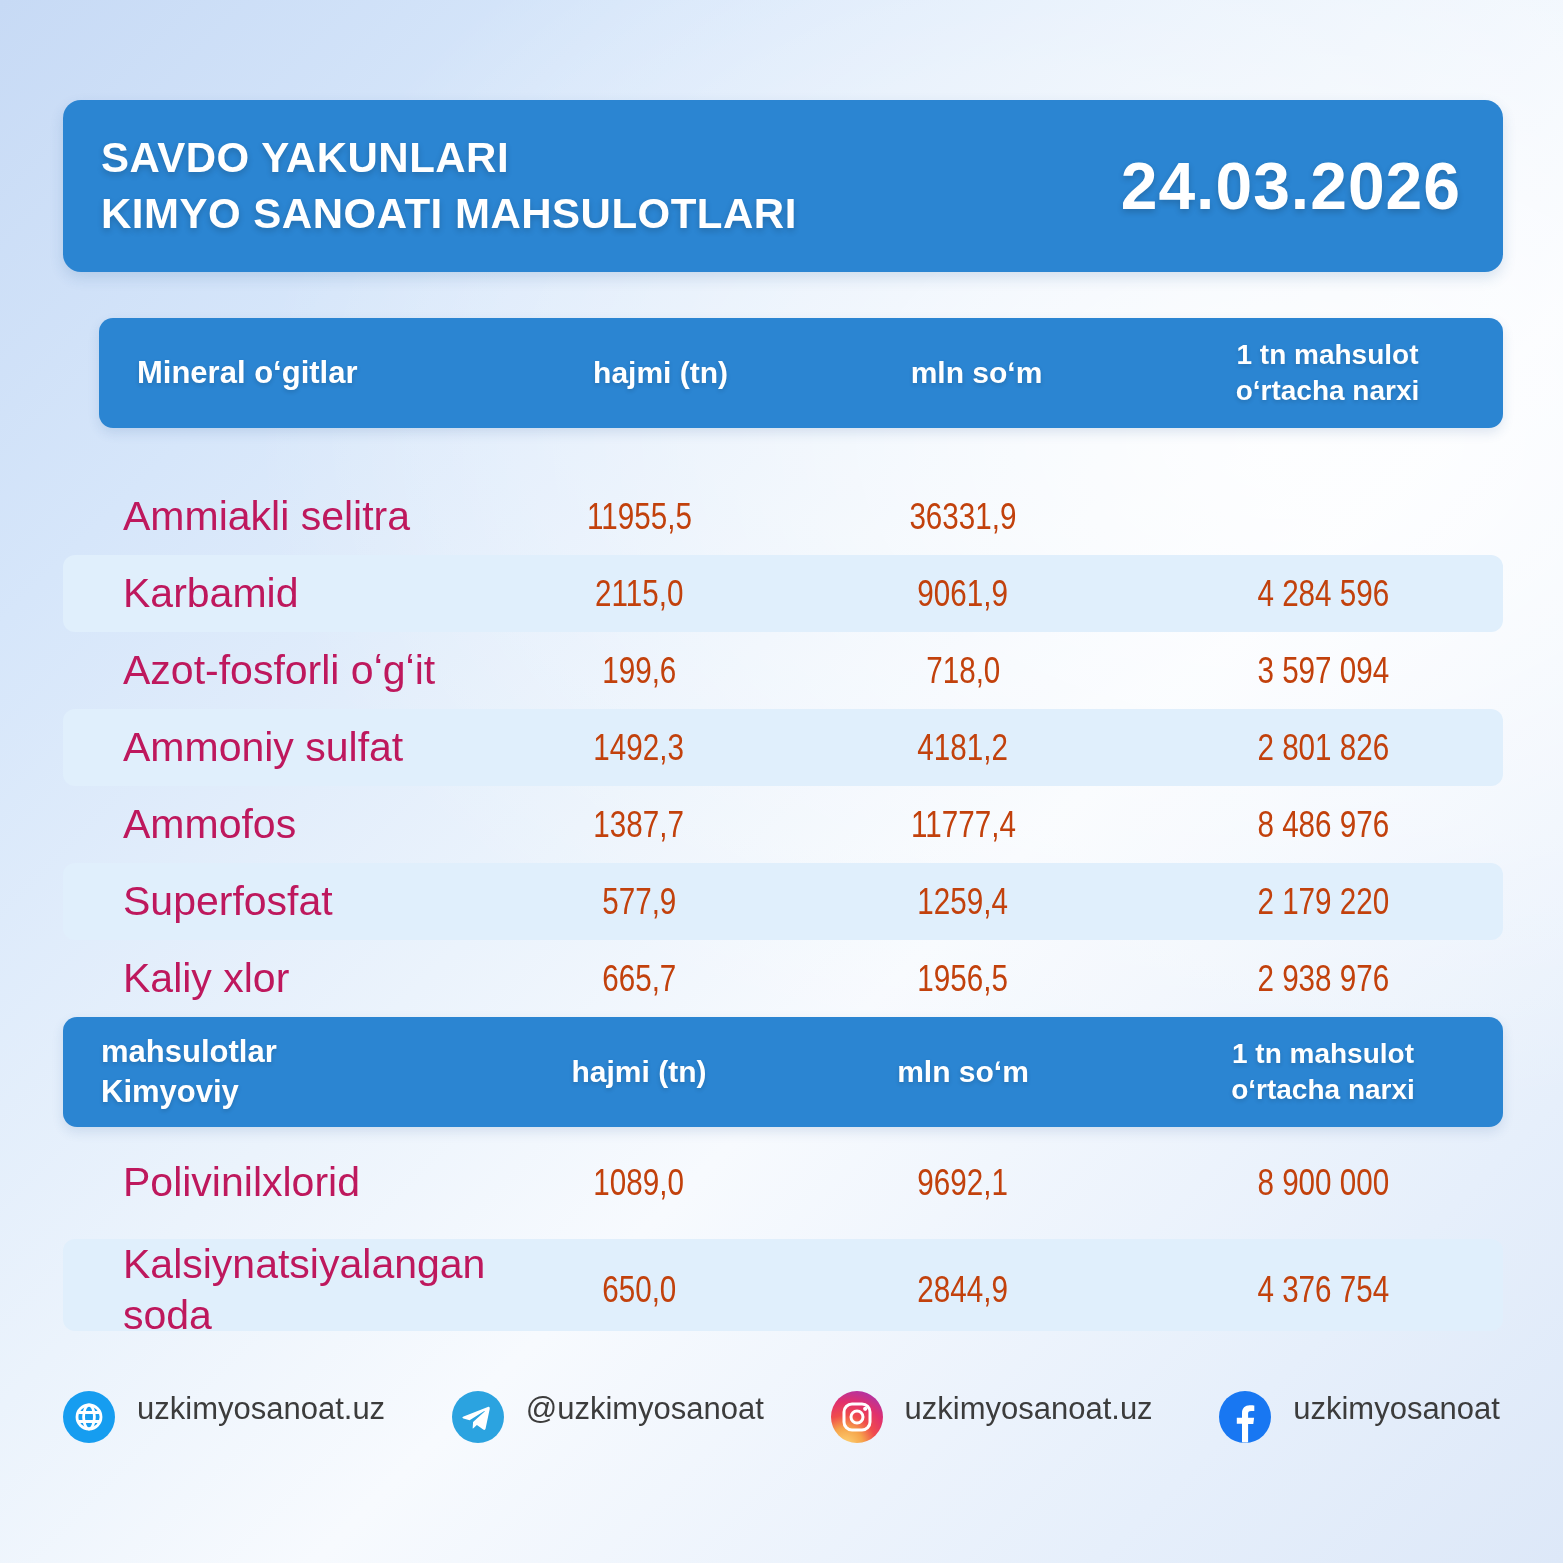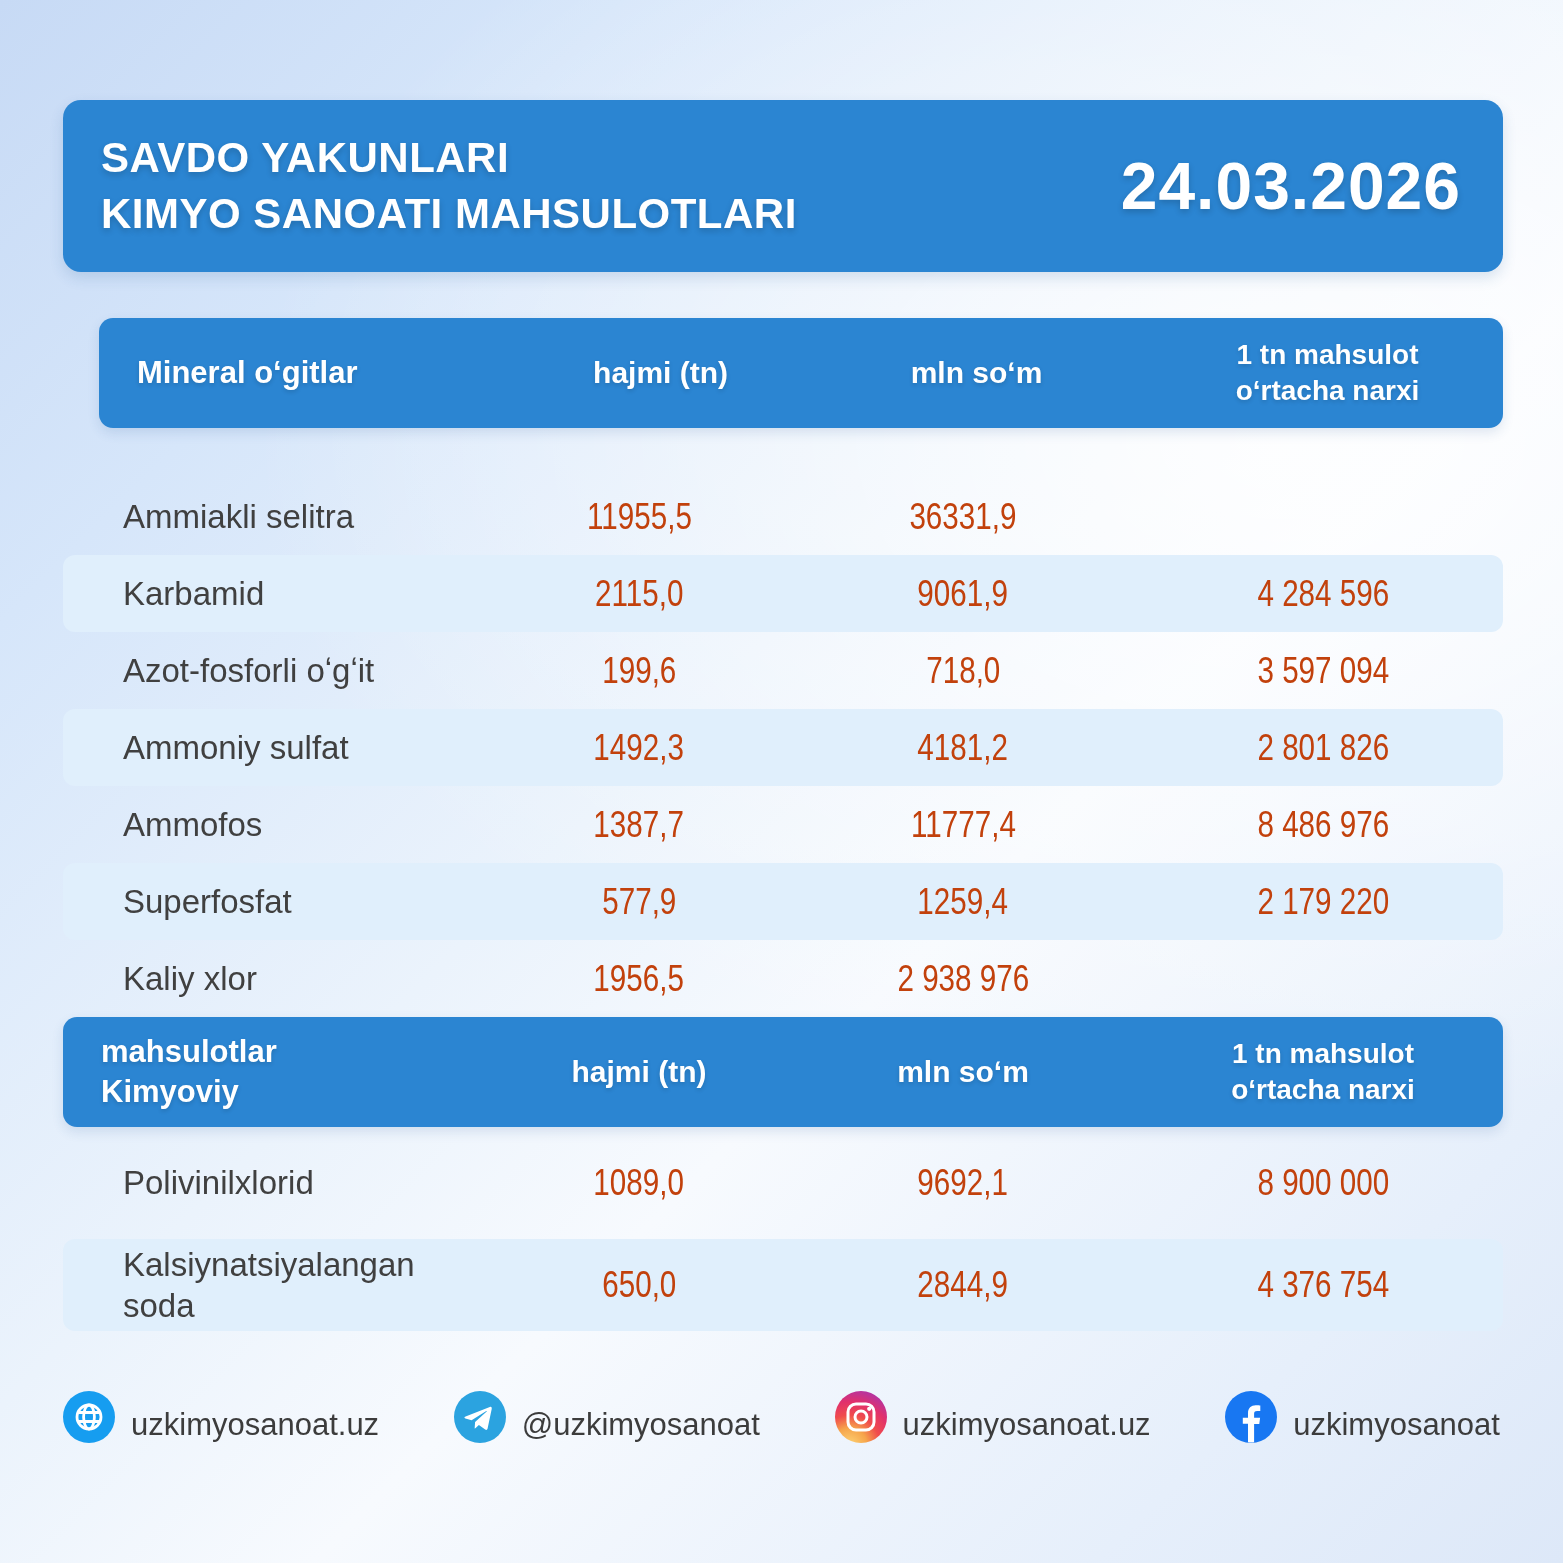"Ammiakli selitra" .cell-name { color: #404040 -> #be185d; font-size: 33px -> 41px }
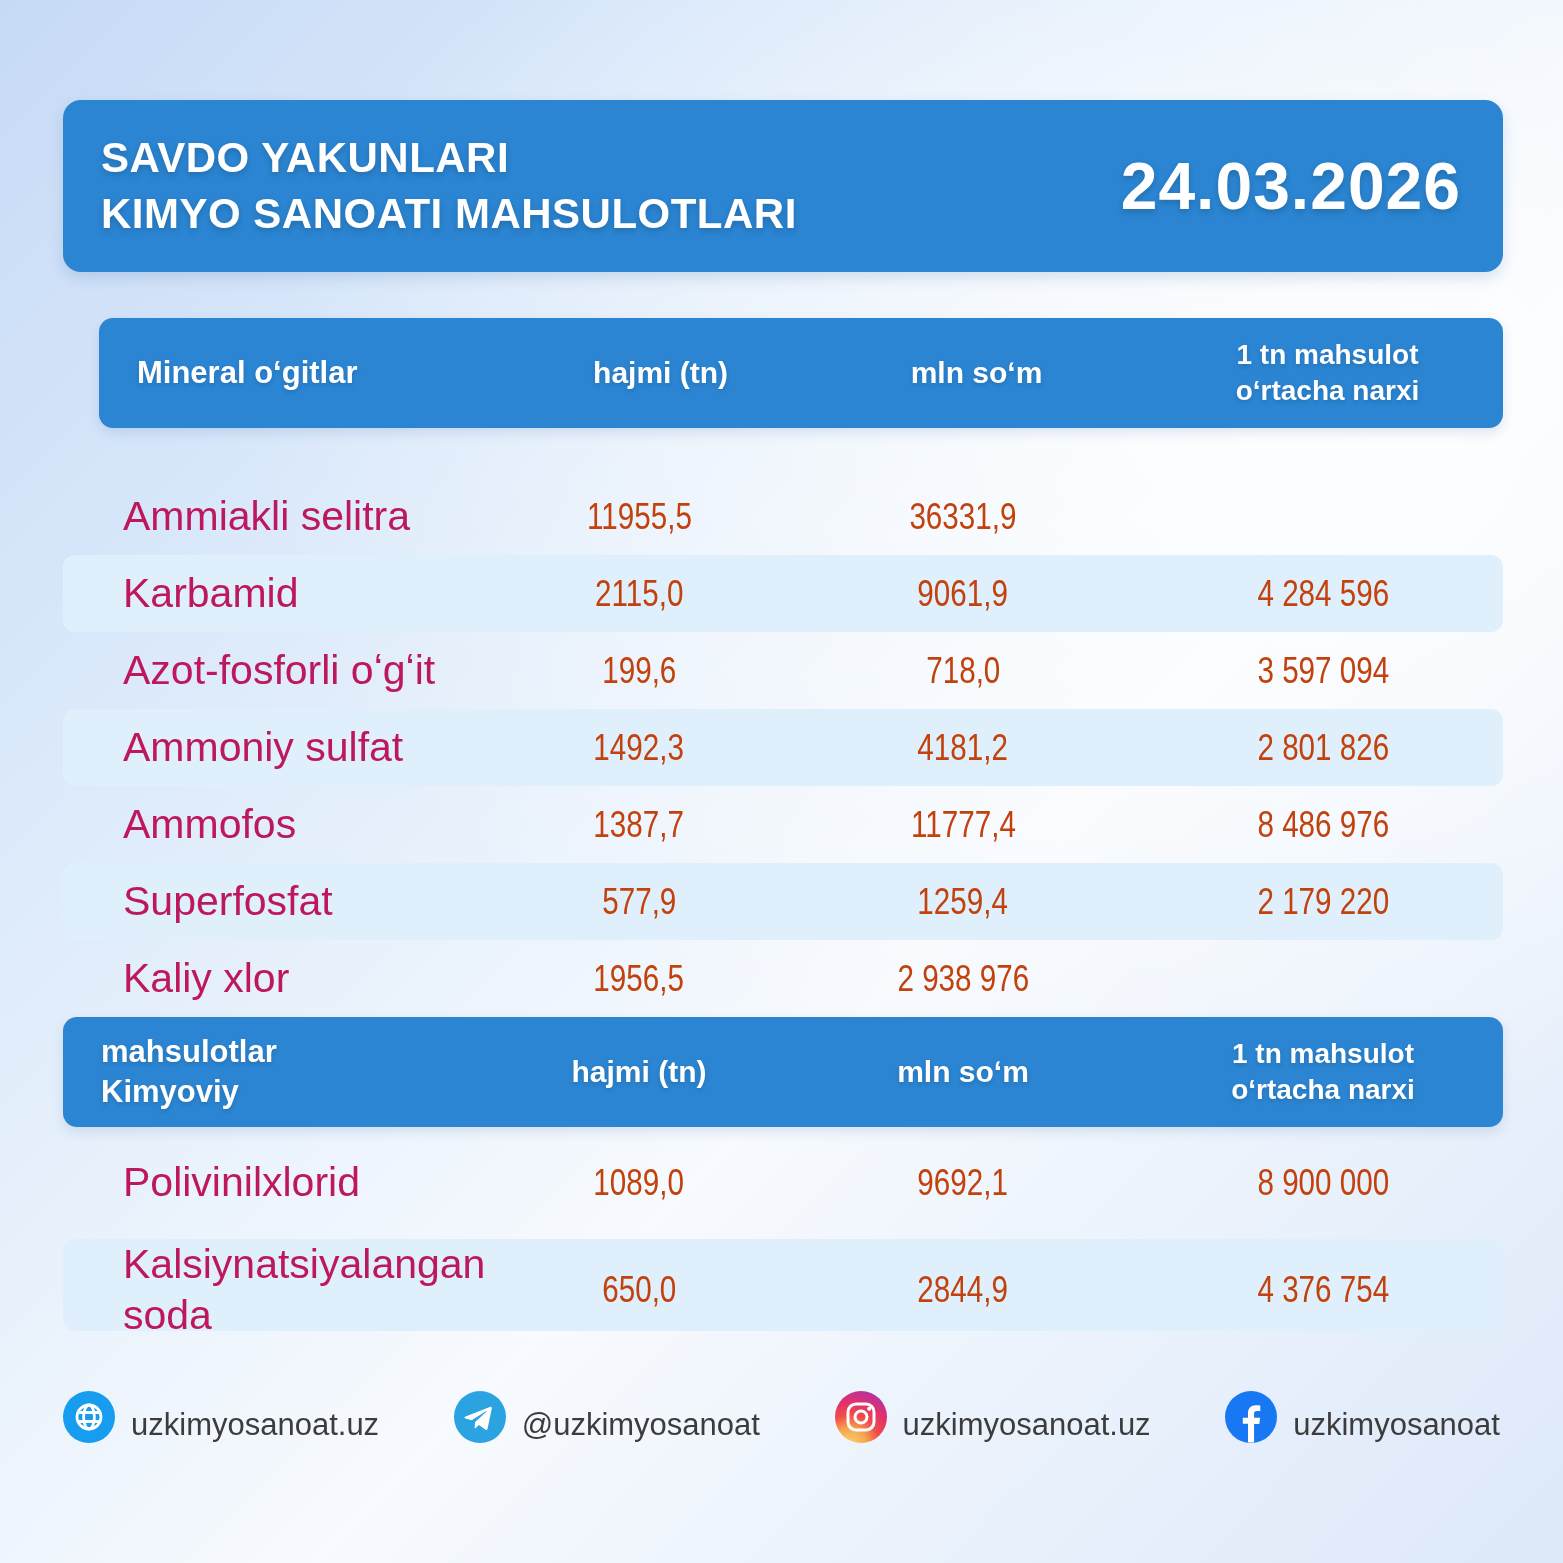"665,7" div.cell-val { html: none -> <div><span>665,7</span></div> }
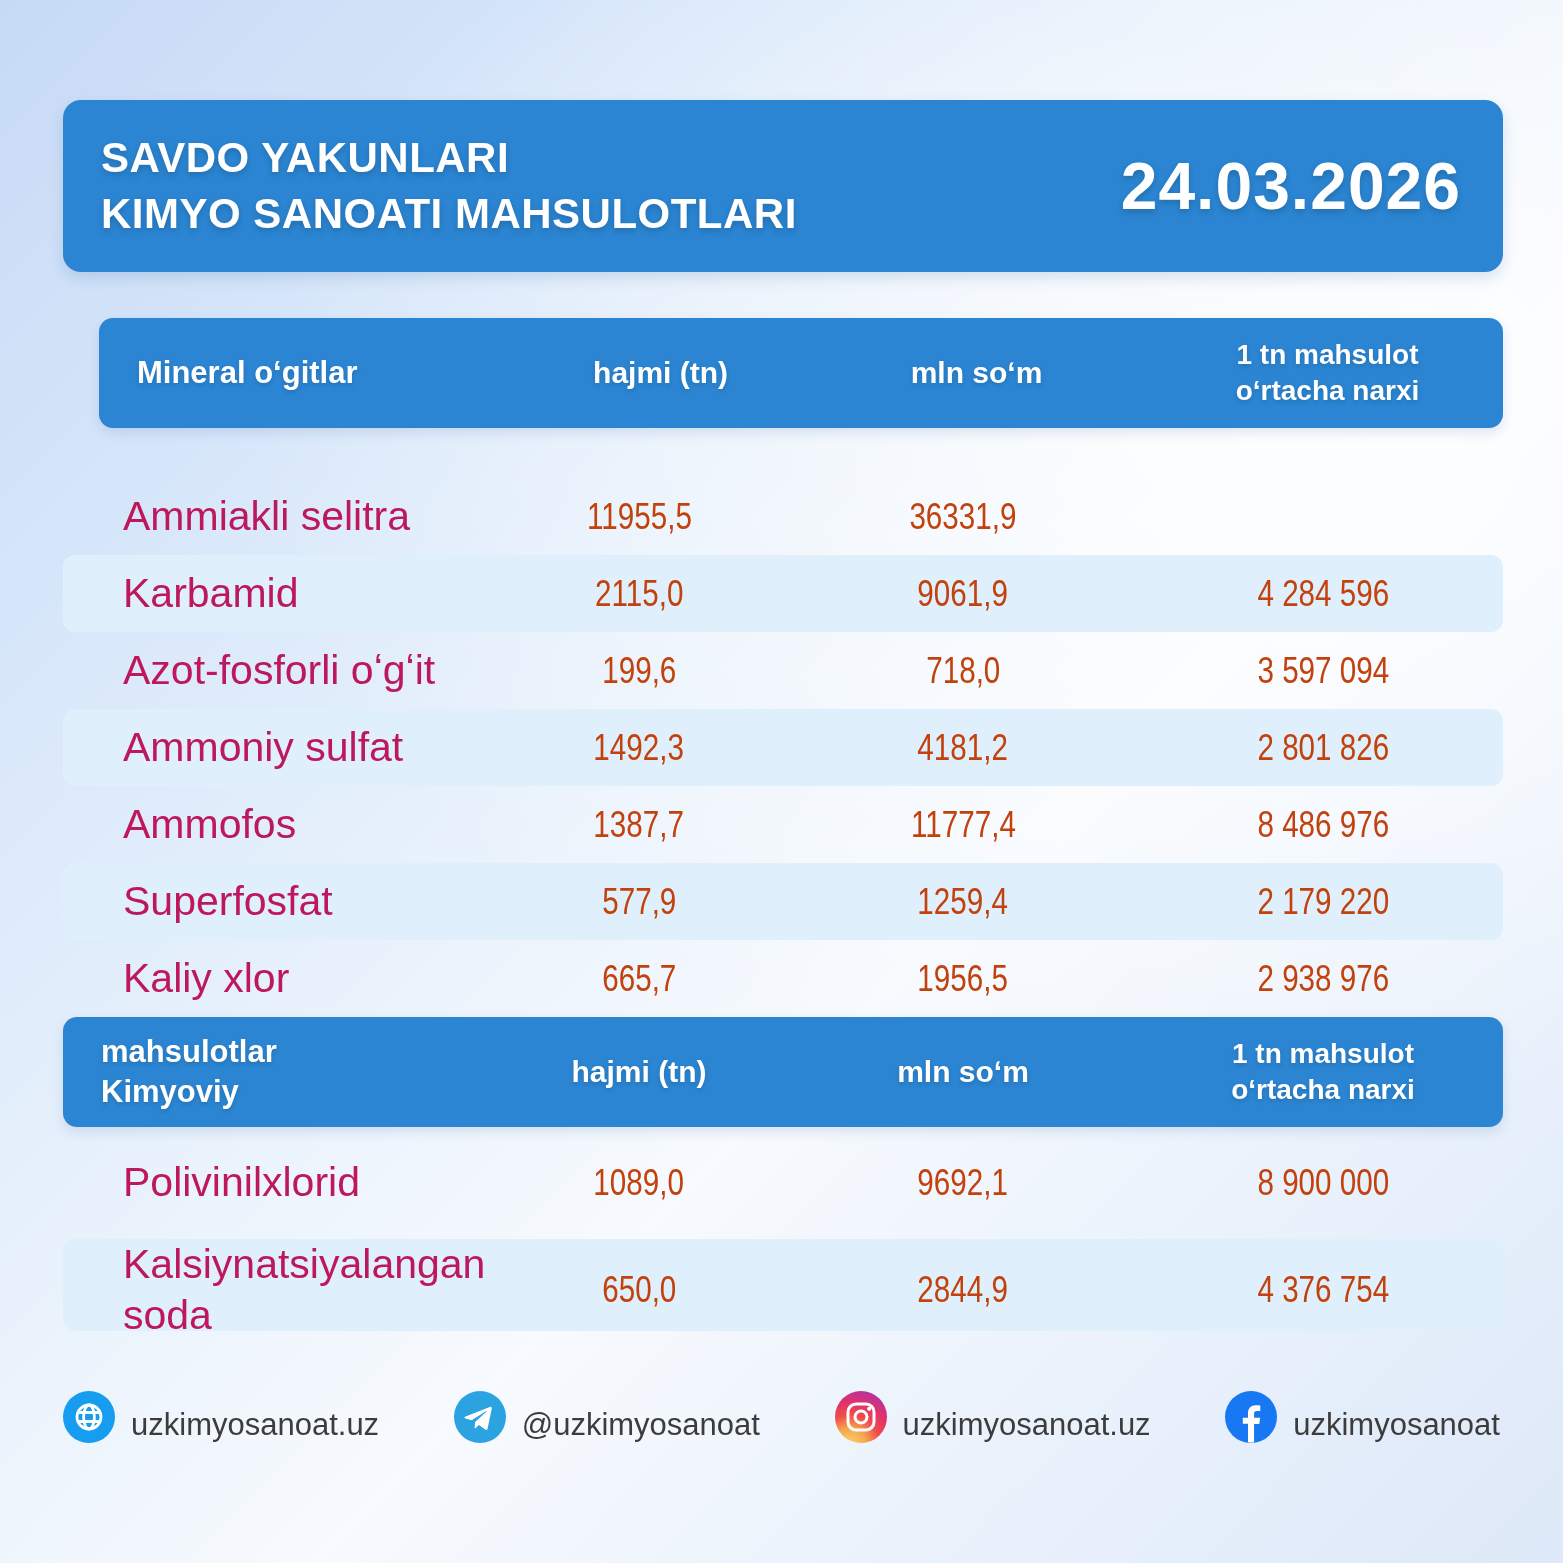"uzkimyosanoat.uz" .social { align-items: flex-end -> flex-start; gap: 16px -> 22px }
